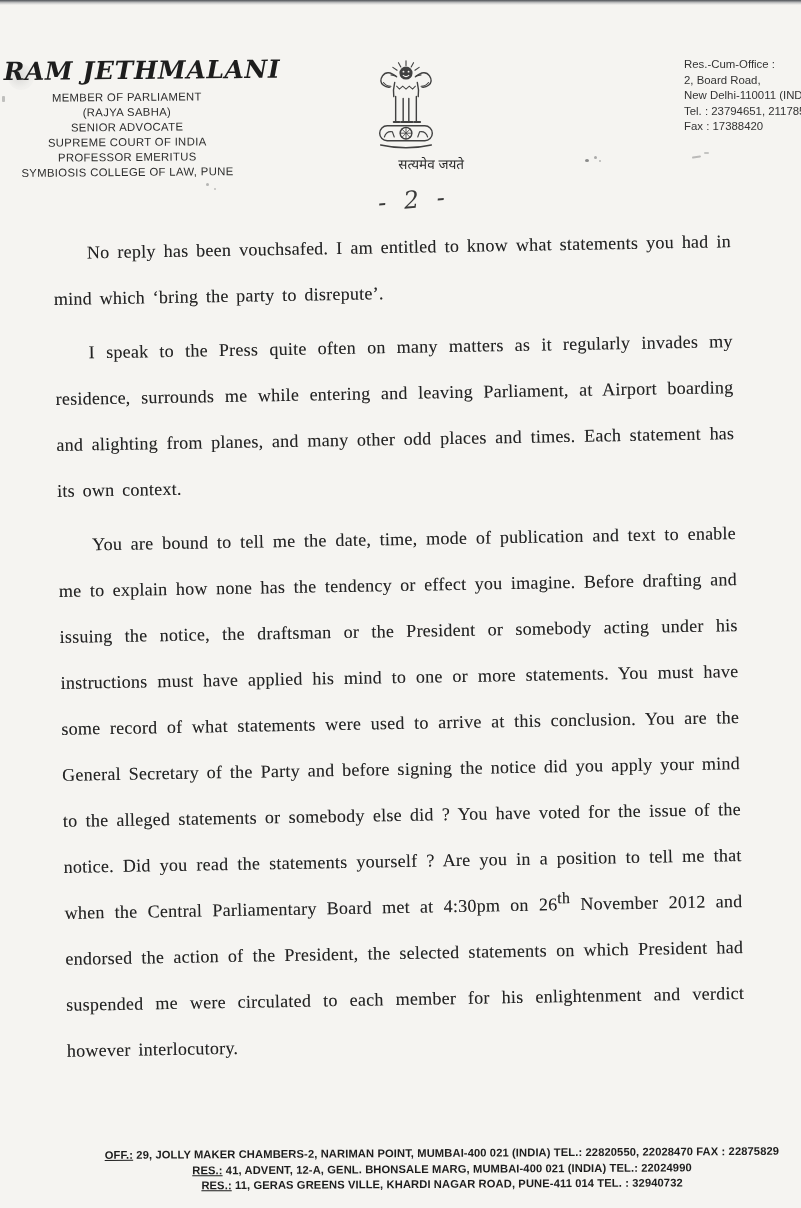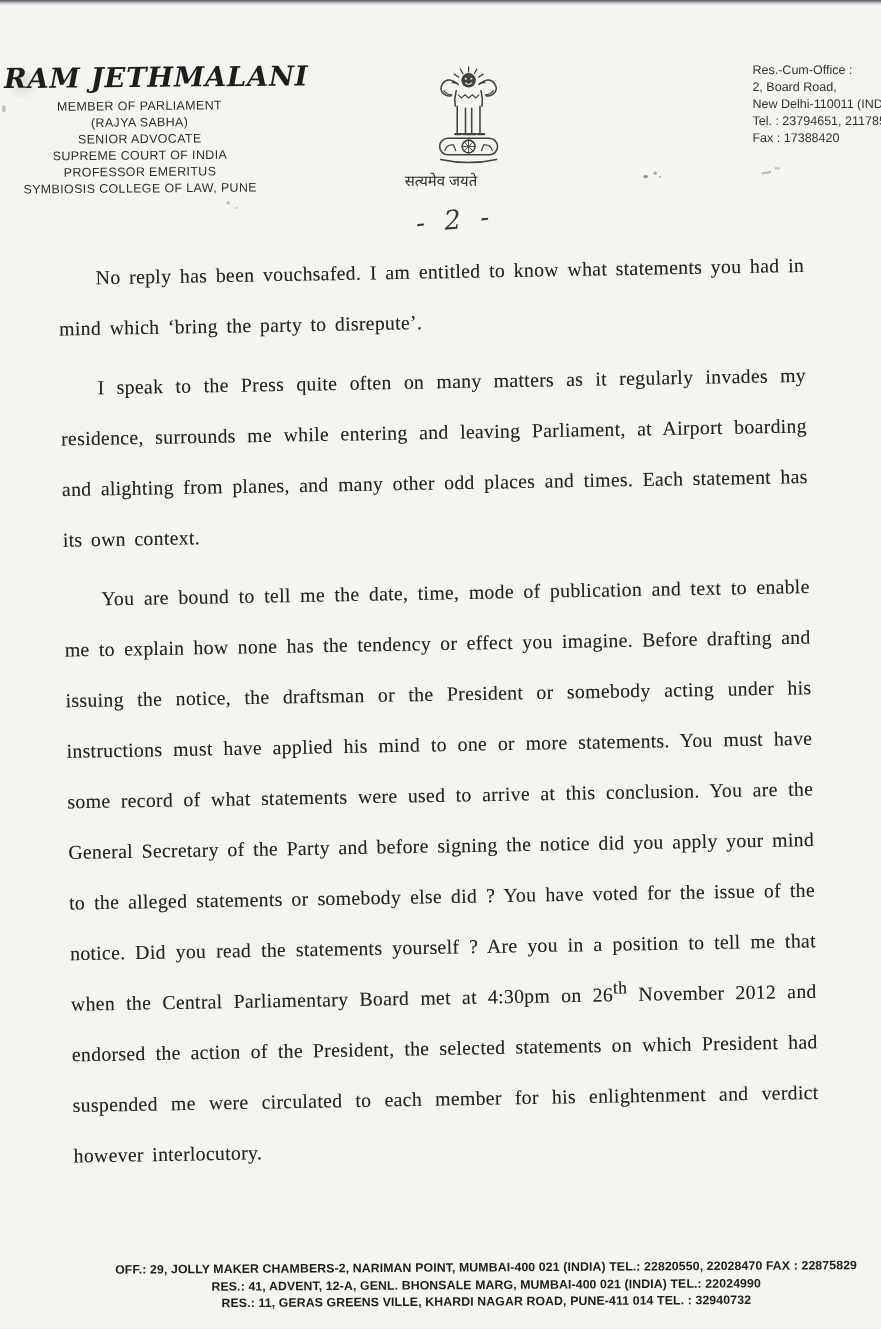"सत्यमेव जयते" .lh-emblem { left: 368px -> 348px; text-align: left -> right }
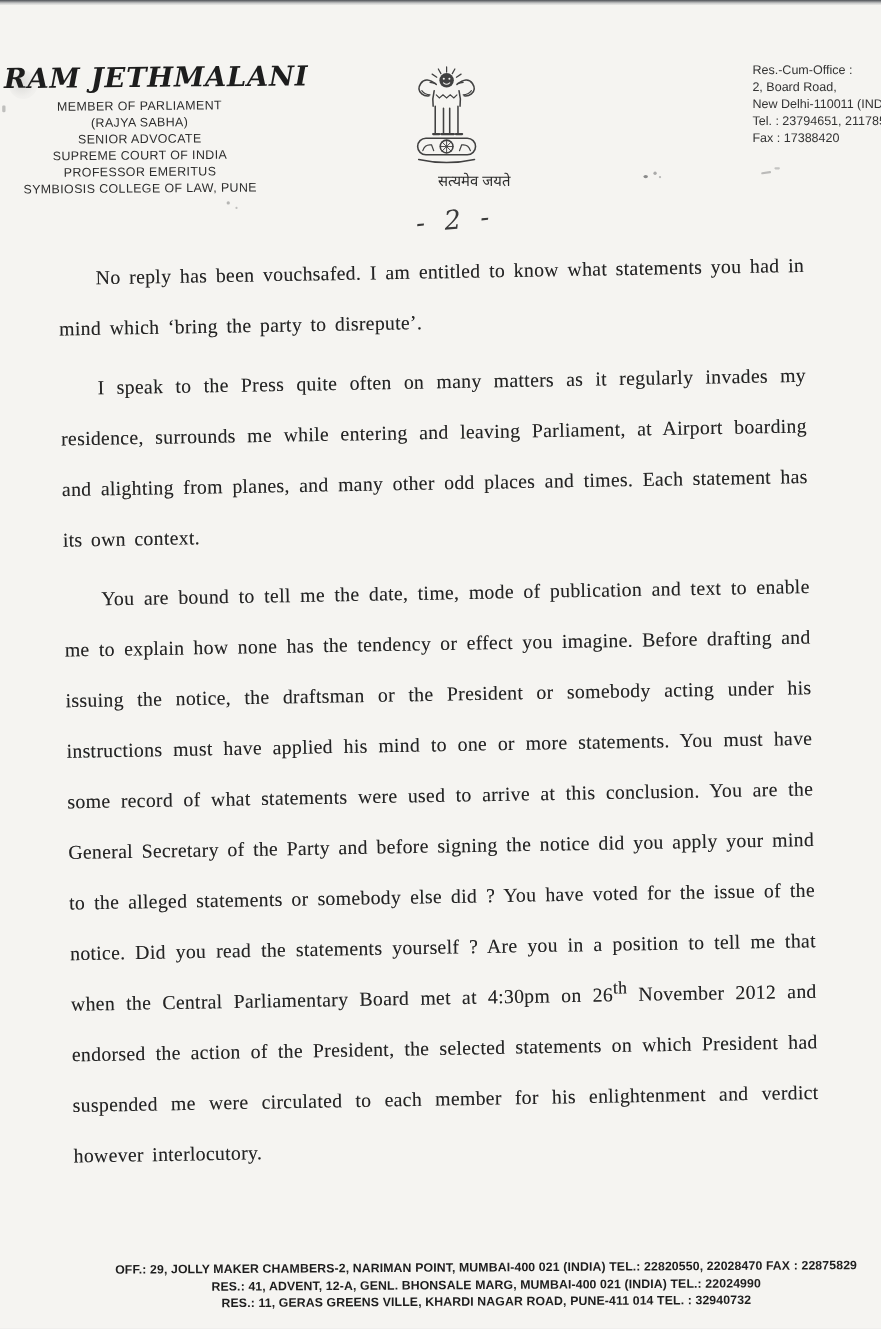"OFF.:" .foot b { text-decoration: none -> underline }
